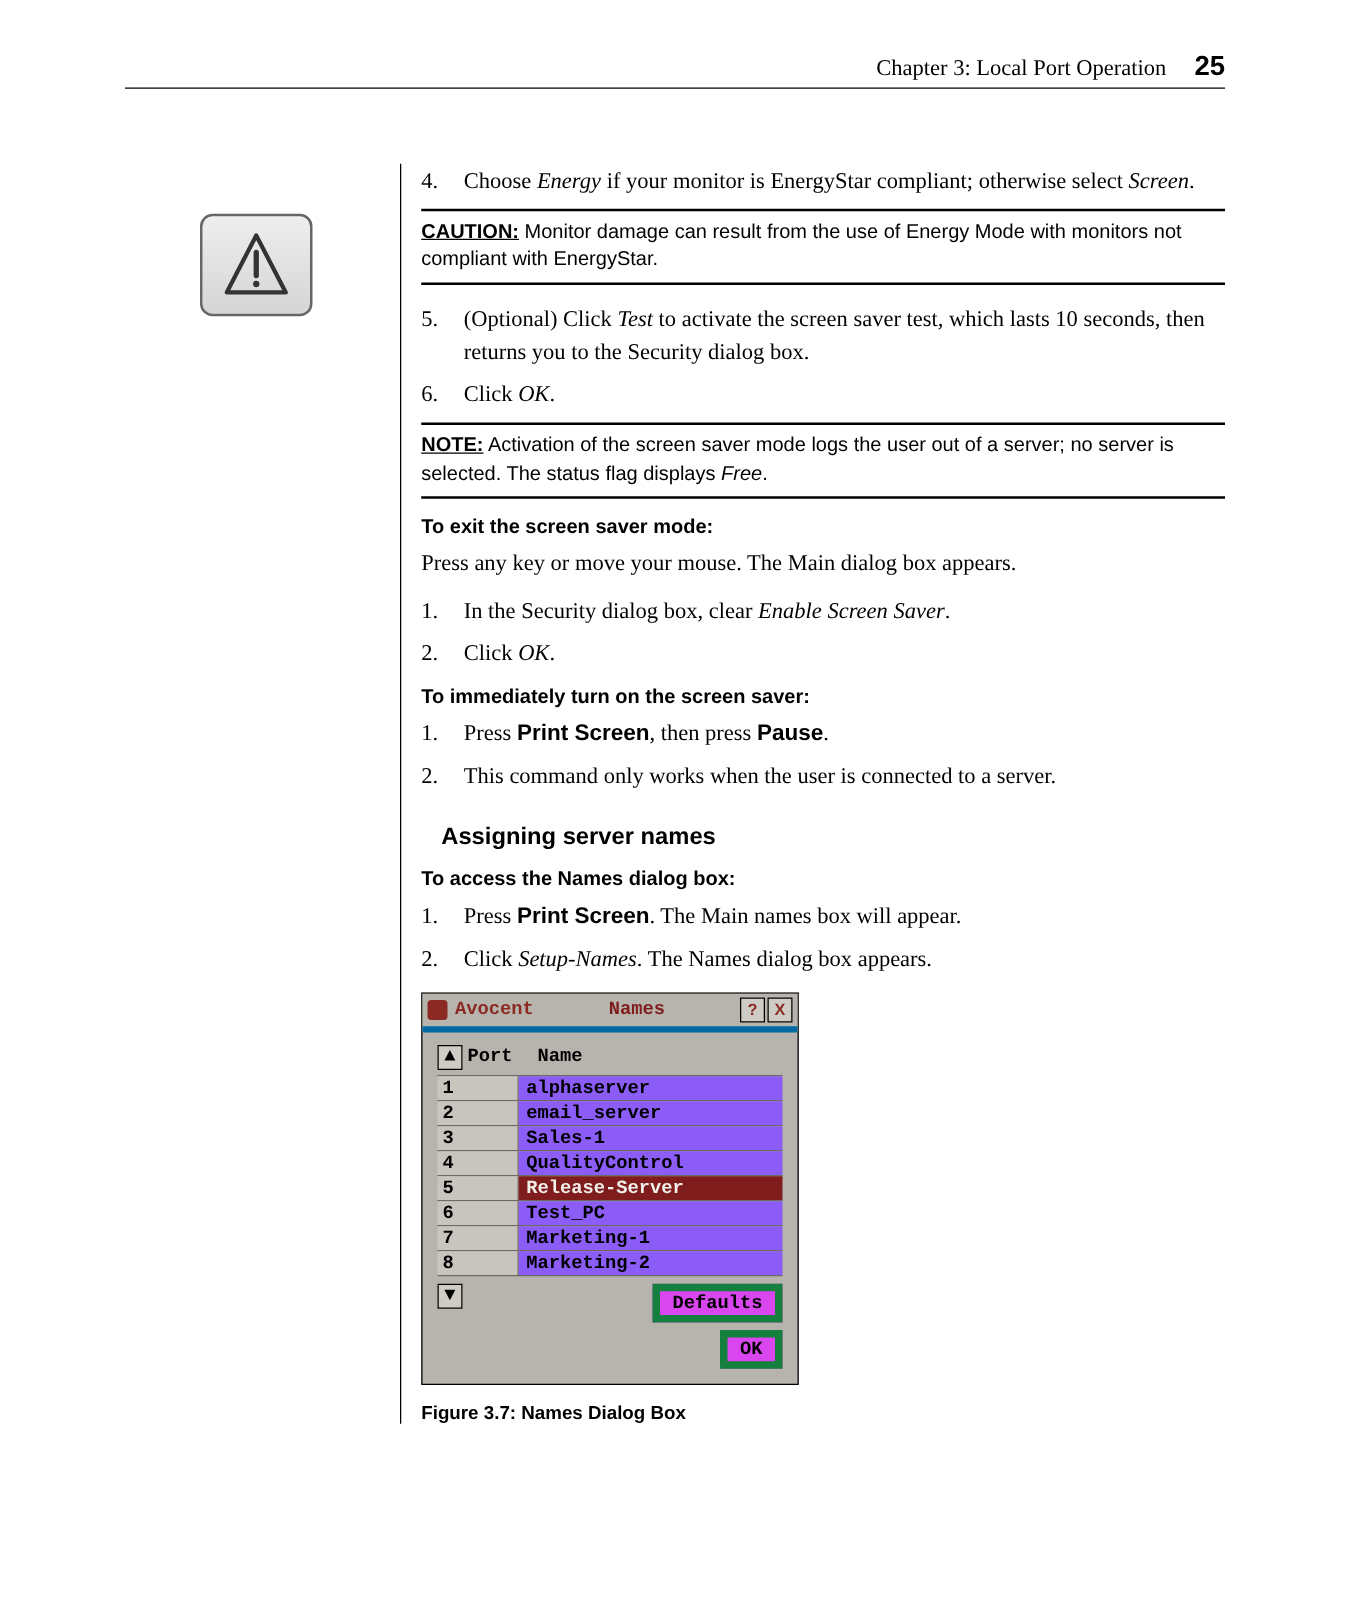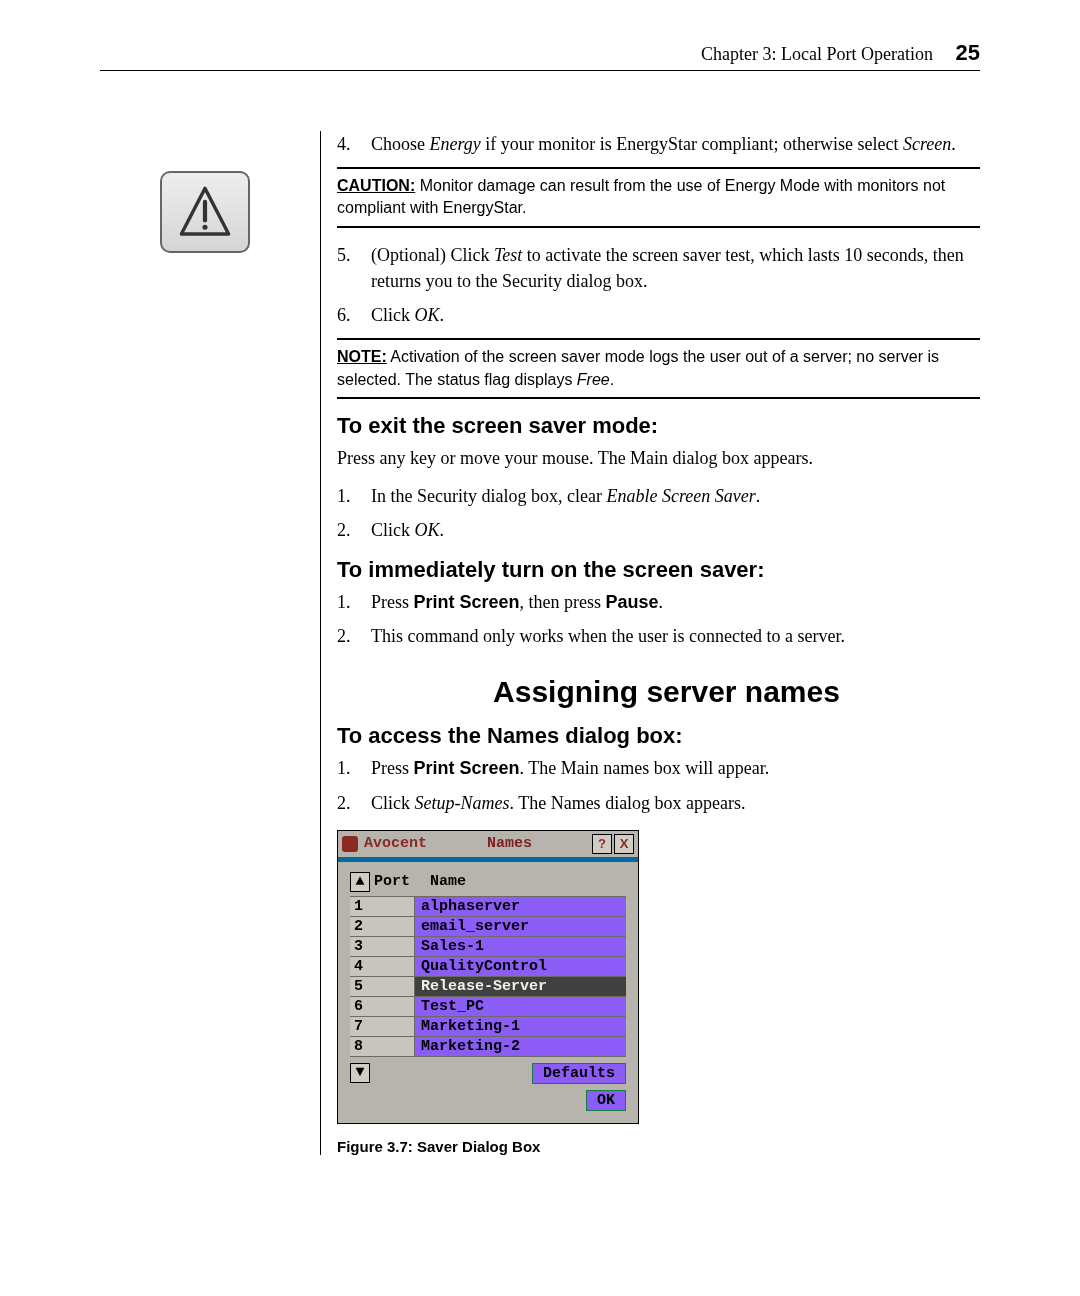"To exit the screen saver" .sub-head { font-size: 22px -> 16px }
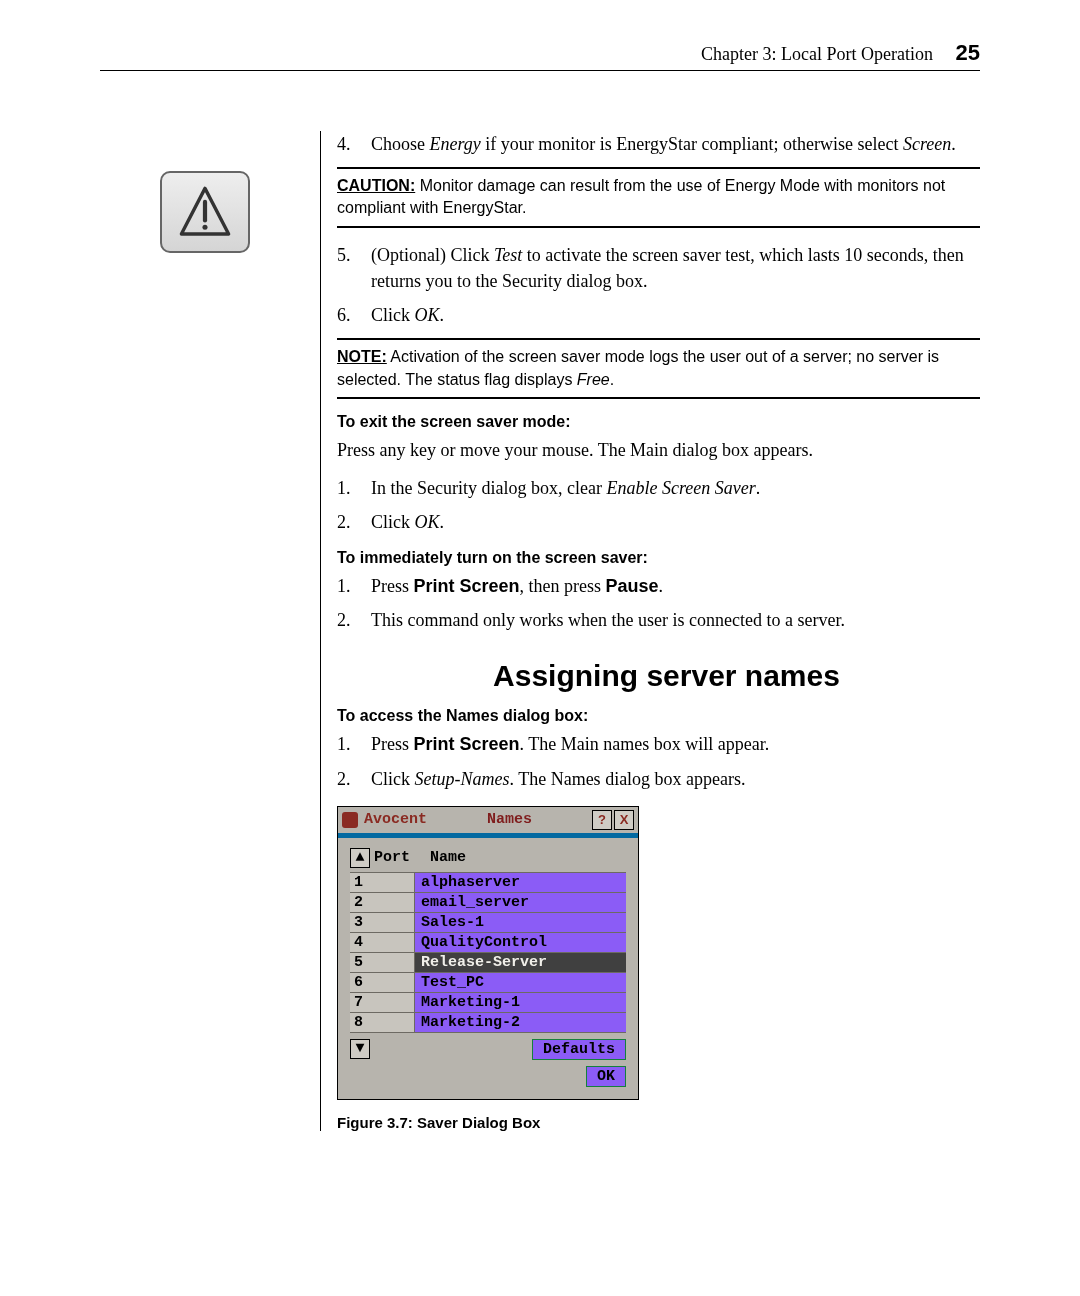"Assigning server names" .h2 { font-size: 30px -> 19px; text-align: center -> none }
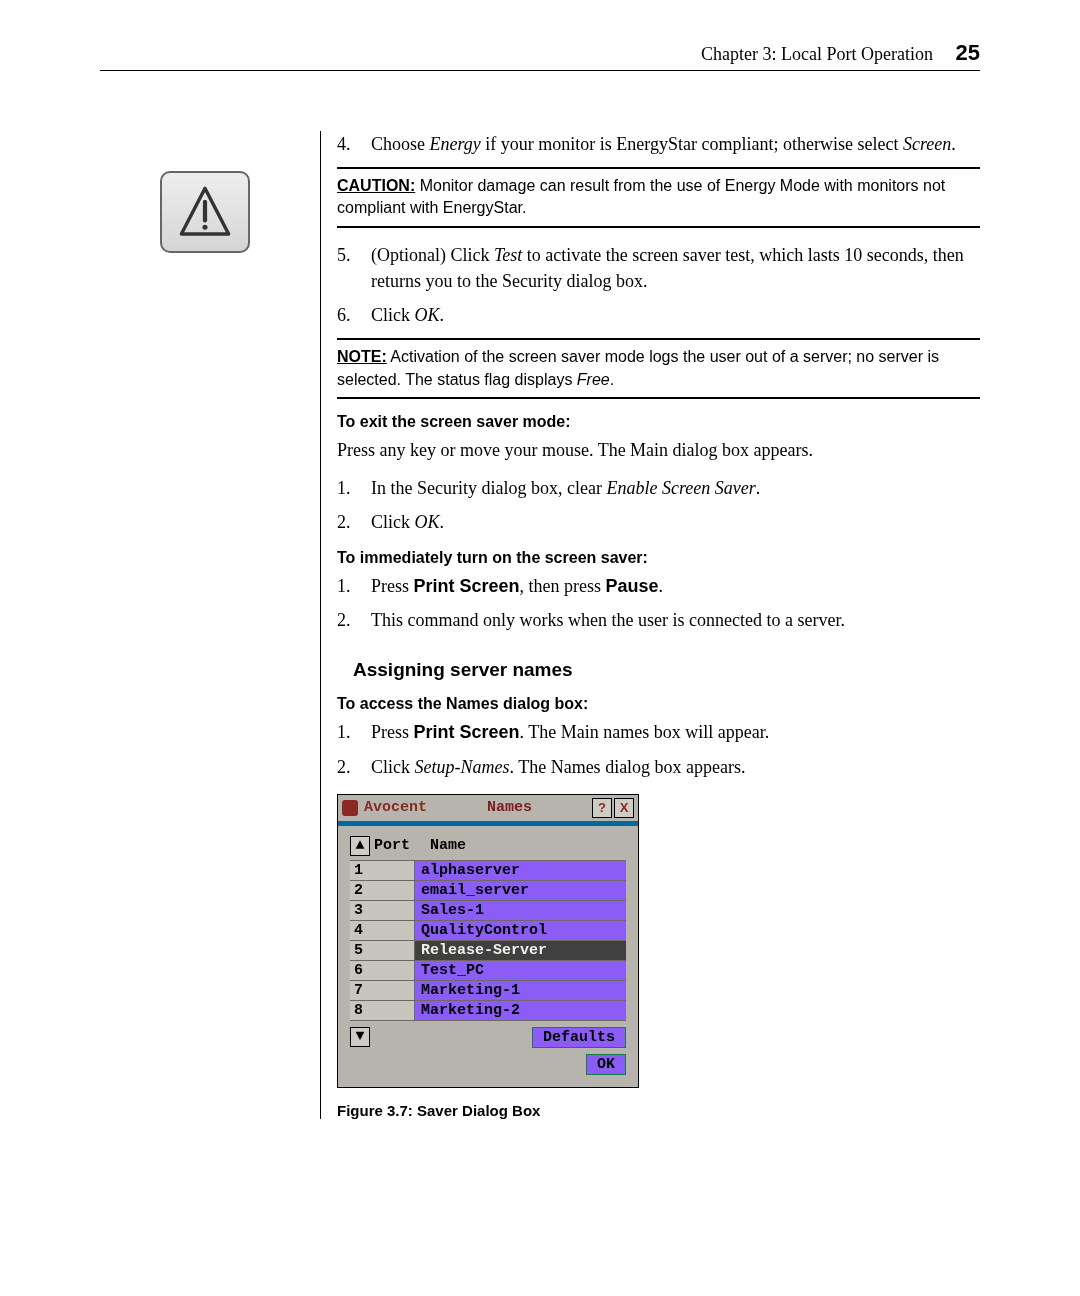"Release-Server" .row.sel .cell-name { background: #404040 -> #7f1d1d }
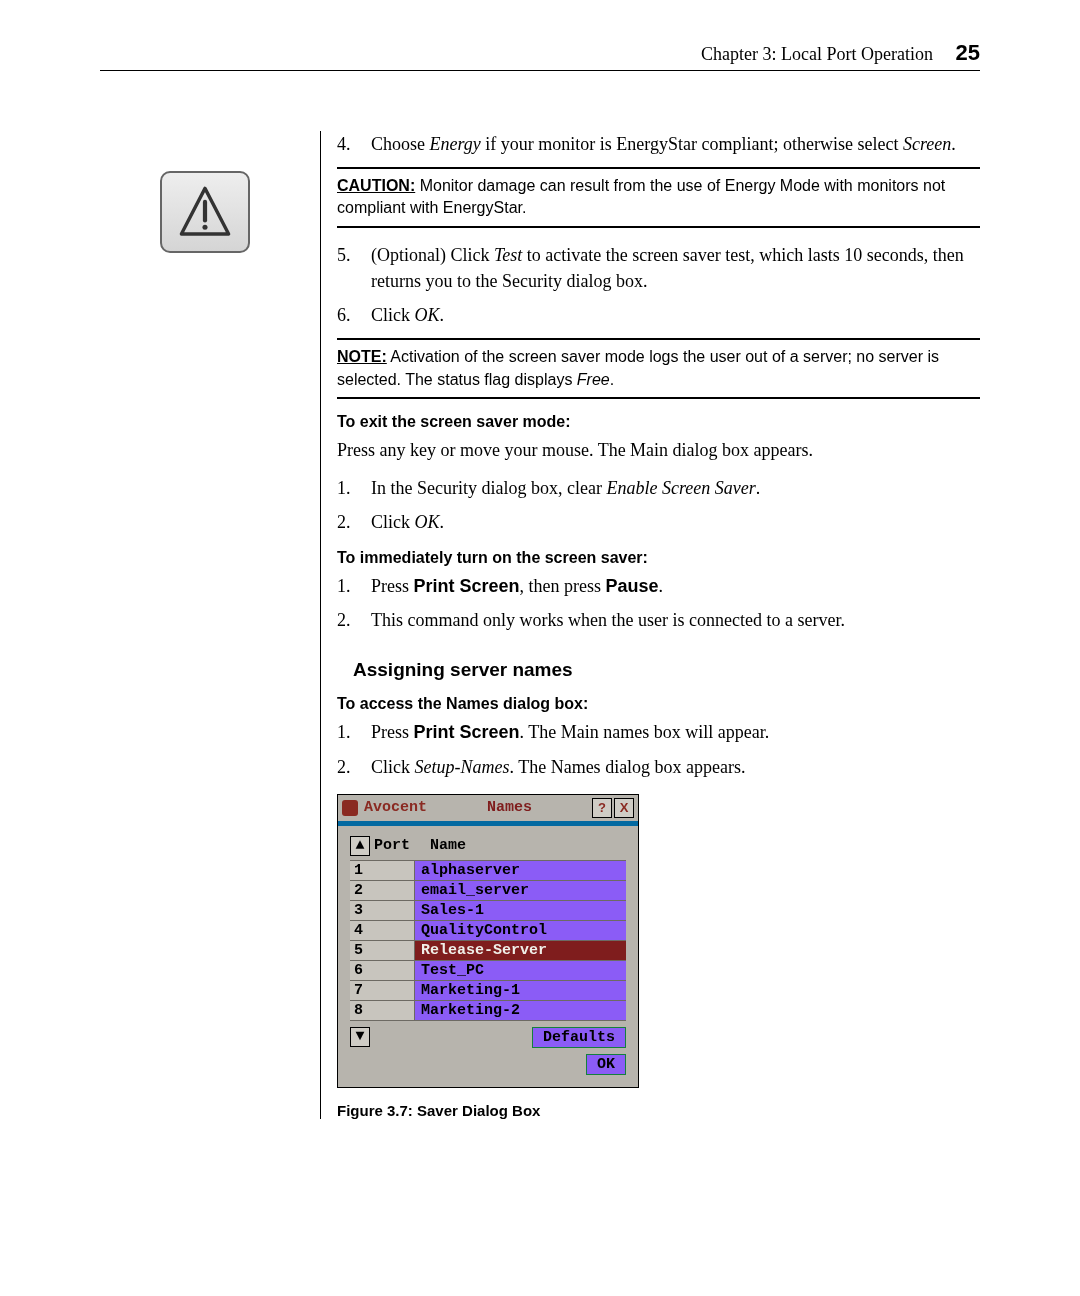"Defaults" .dlg-btn { background: #8b5cf6 -> #d946ef; border: 1px solid #15803d -> 6px solid #15803d }
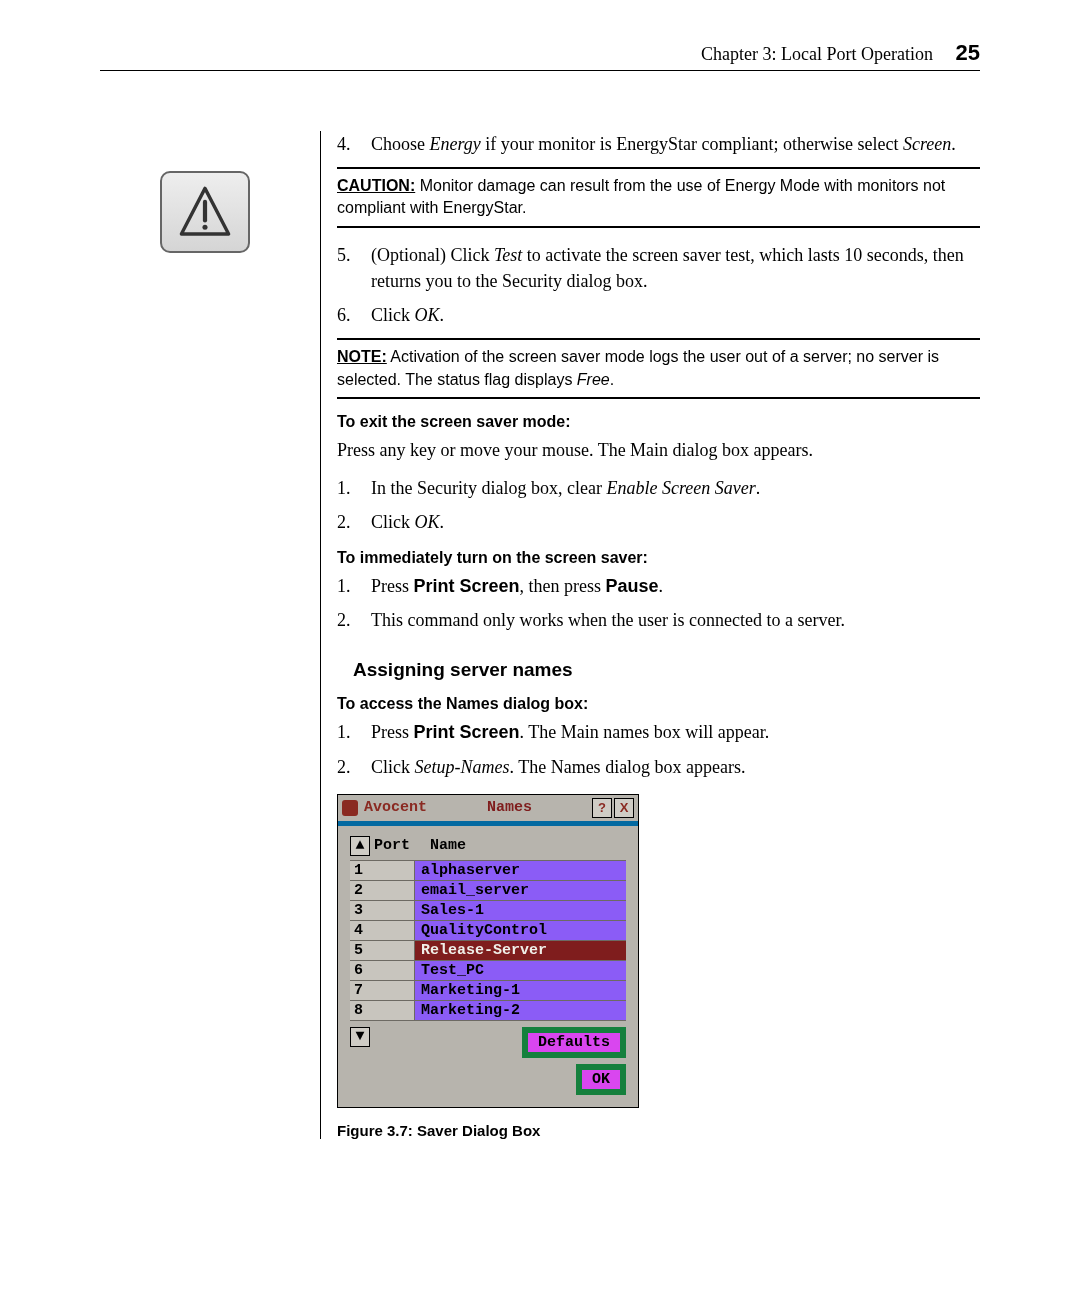"Figure 3.7: Saver Dialog Box" div.fig-cap { text: Saver -> Names }
